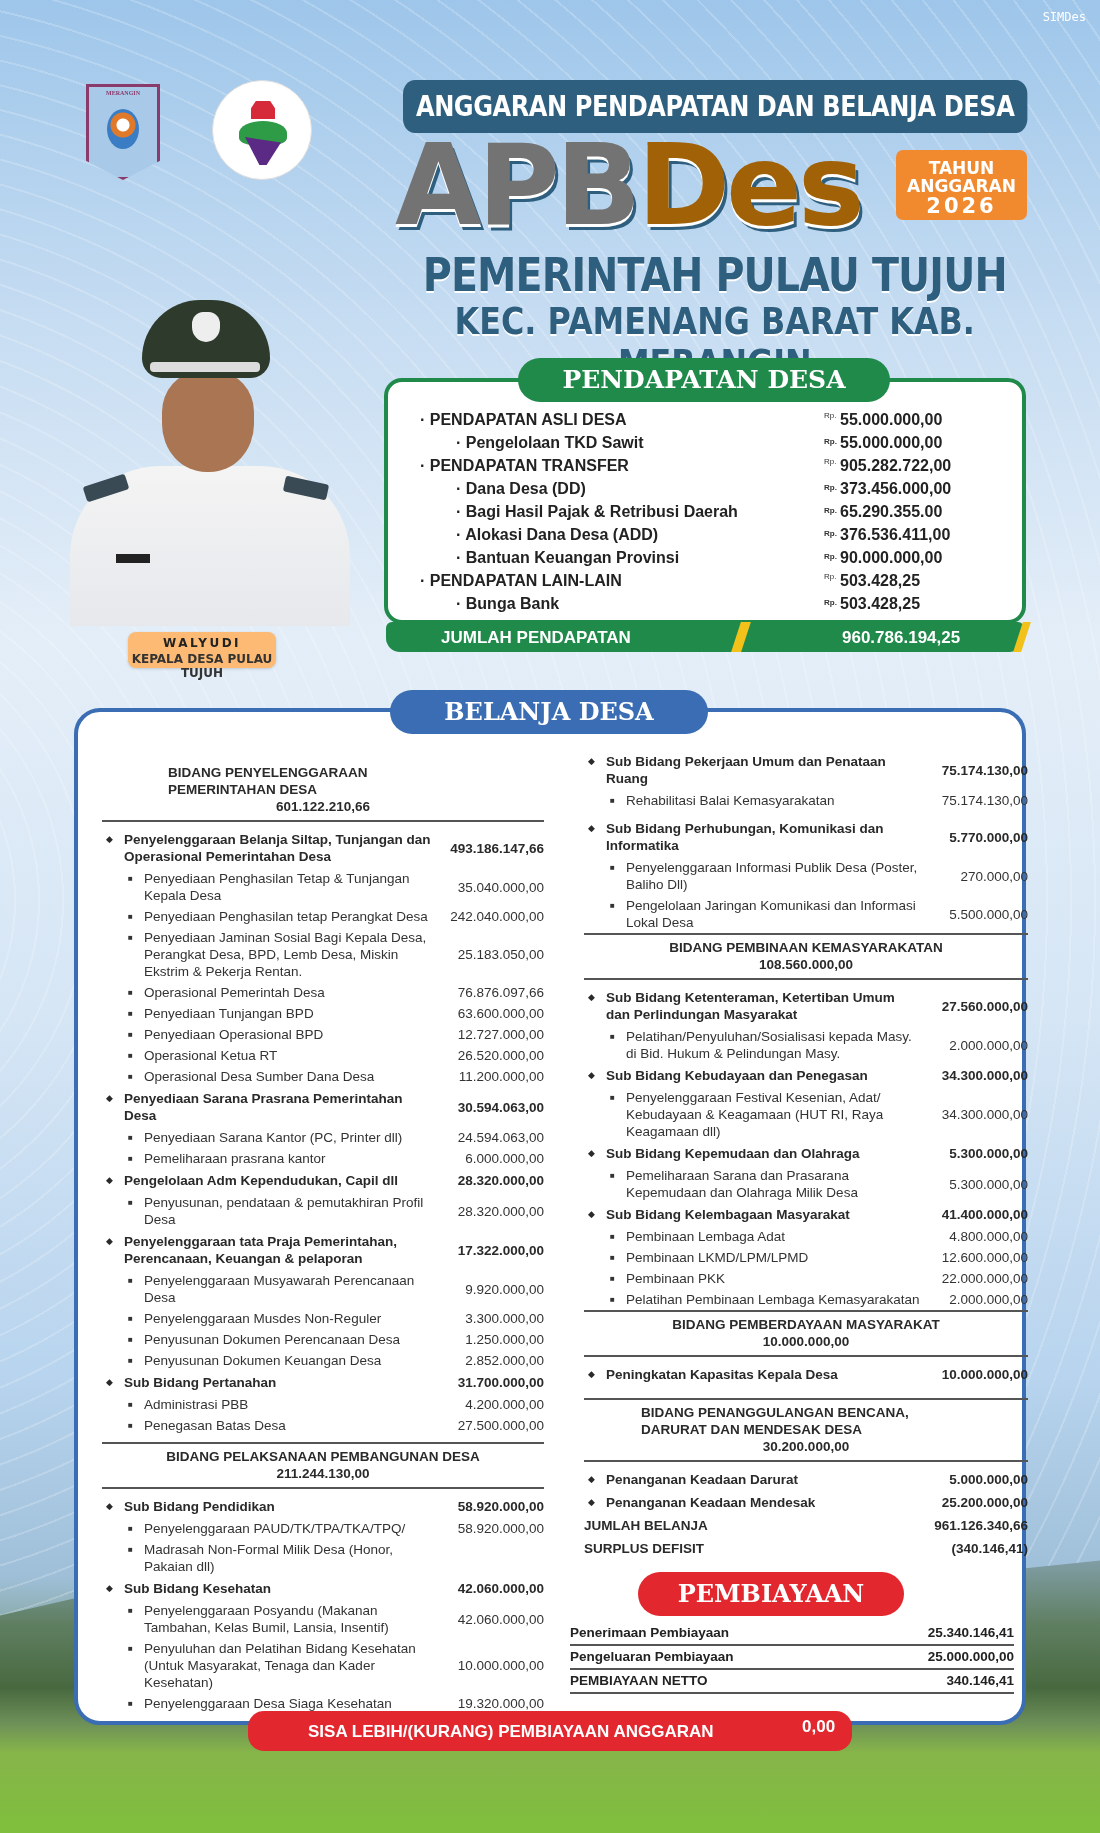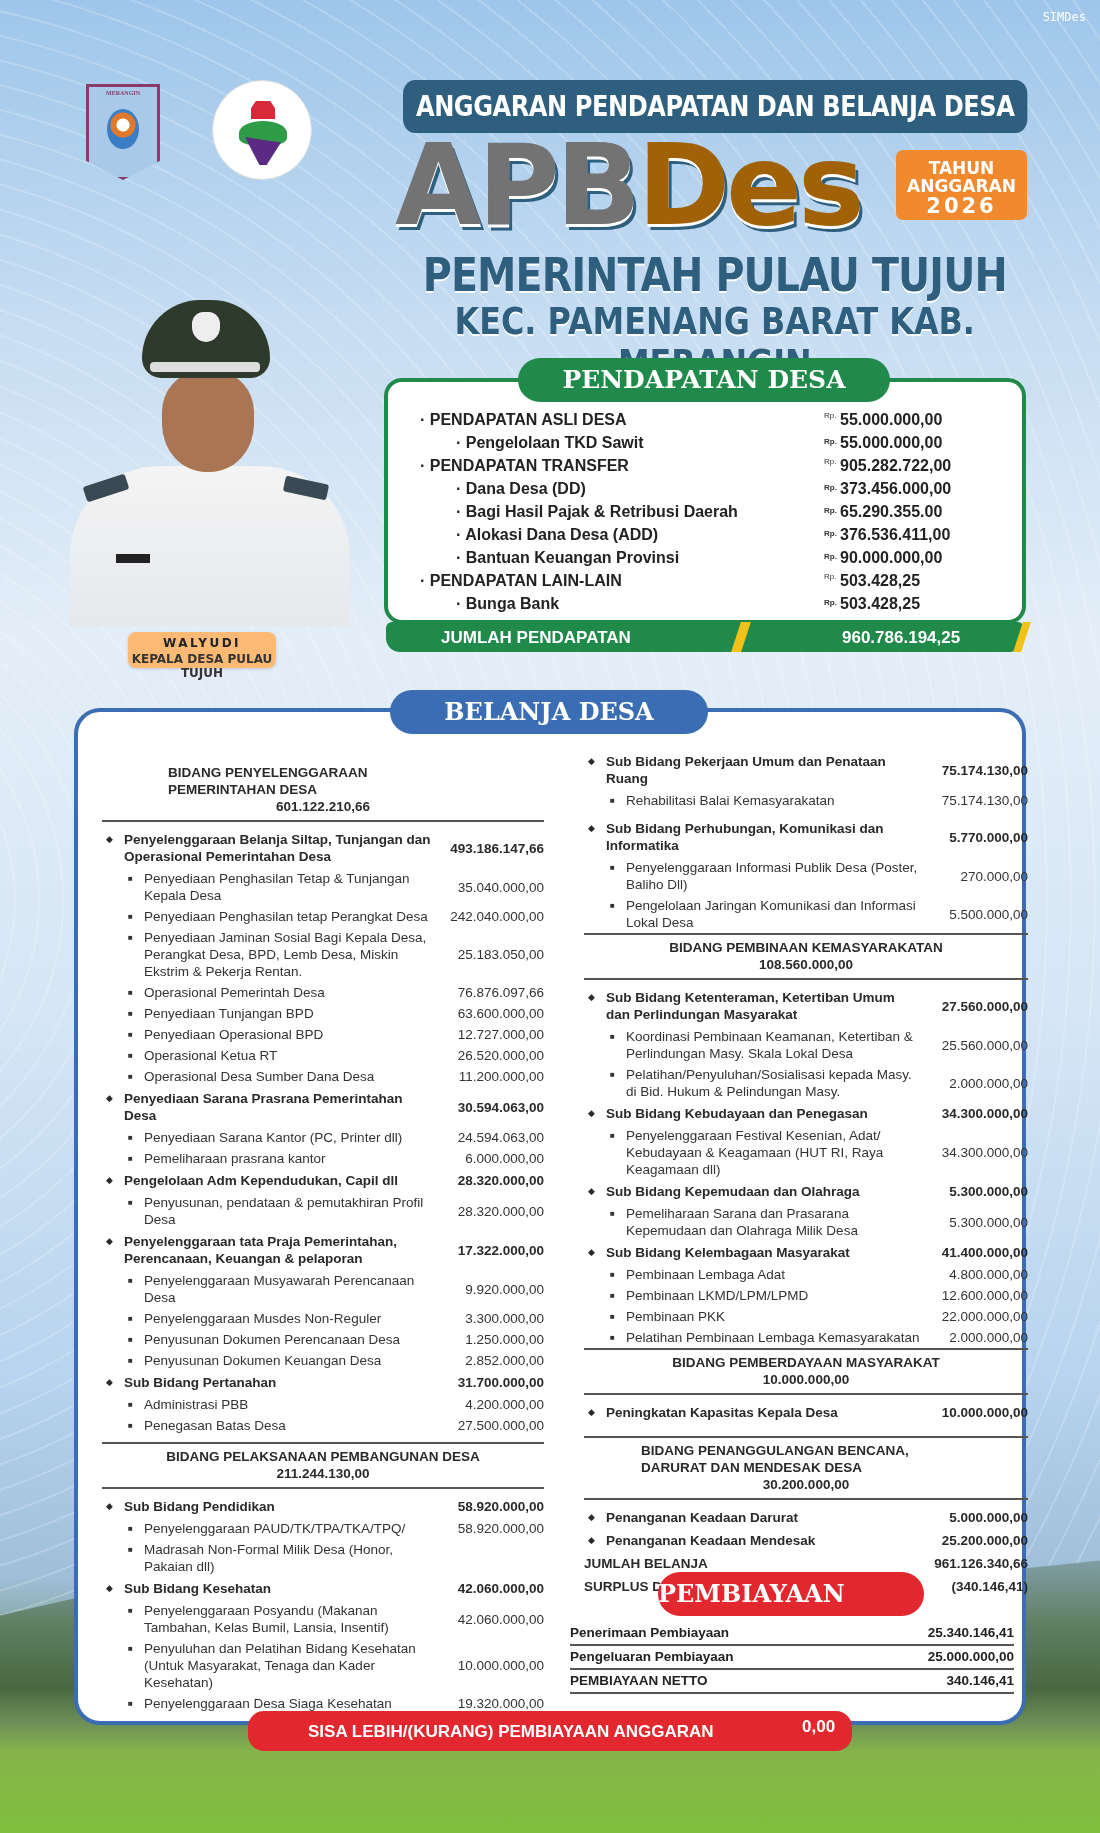"Koordinasi Pembinaan Keamanan," div.item { html: <div> <span>Koordinasi Pembinaan Keamanan, Ketertiban &amp; Perlindungan Masy. Skala Lokal Desa</span> <span>25.560.000,00</span> </div> -> none }
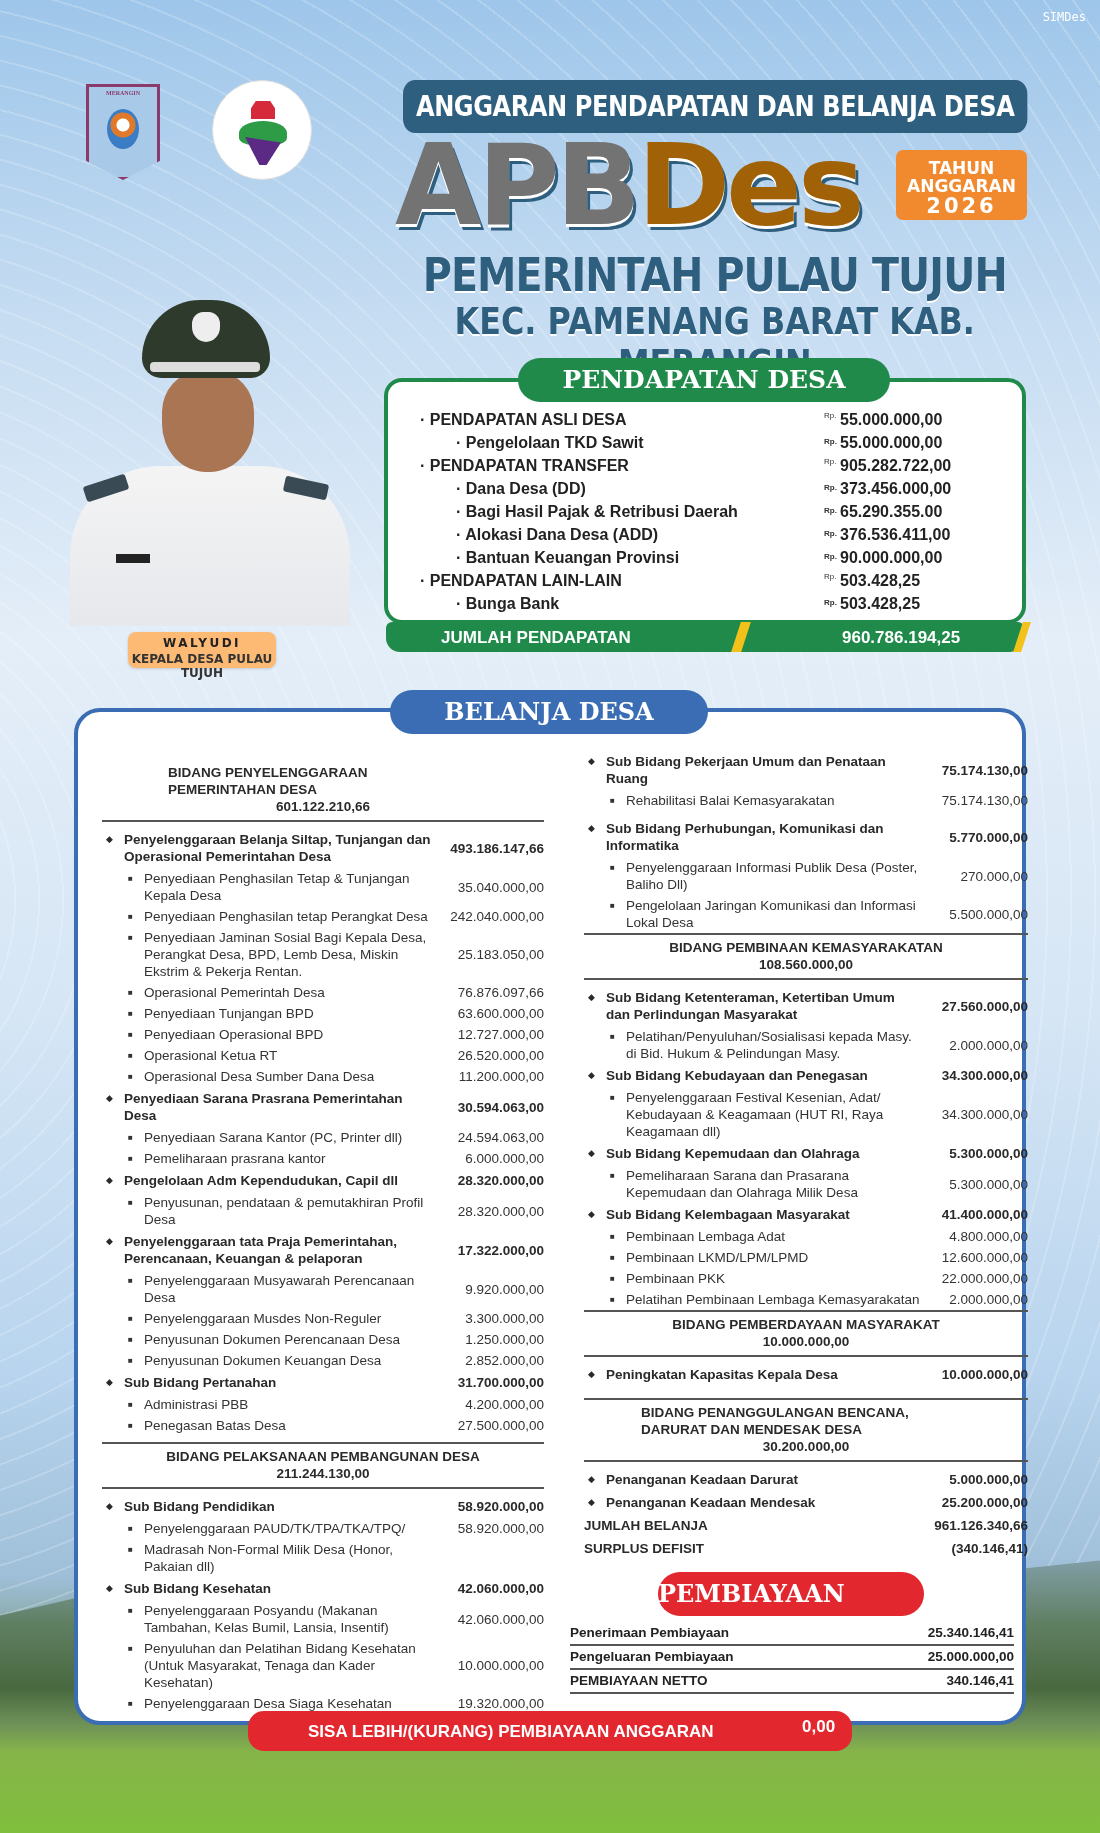"PEMBIAYAAN" .pemb-title { left: 658px -> 638px; text-align: none -> center }
